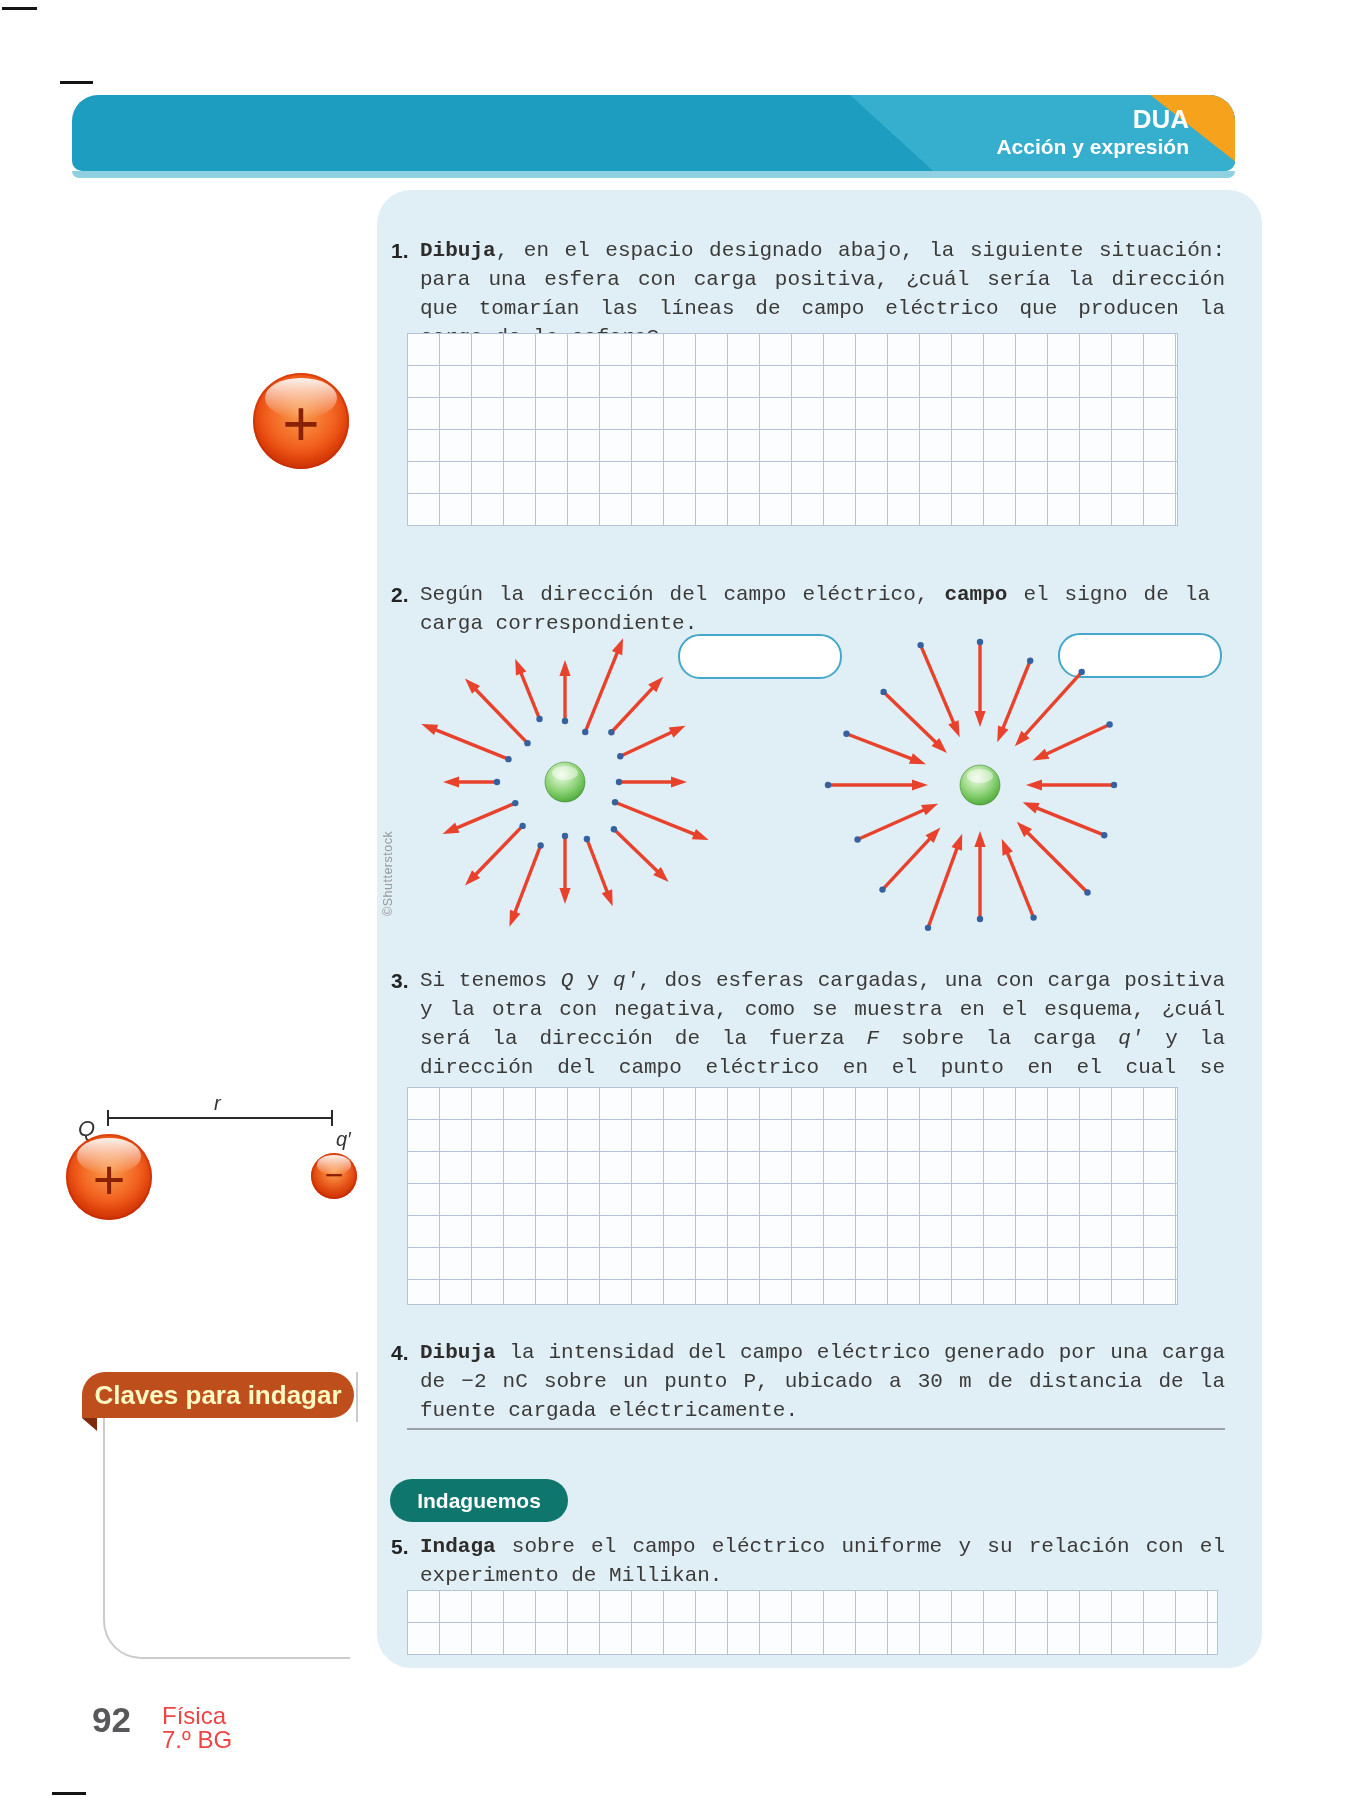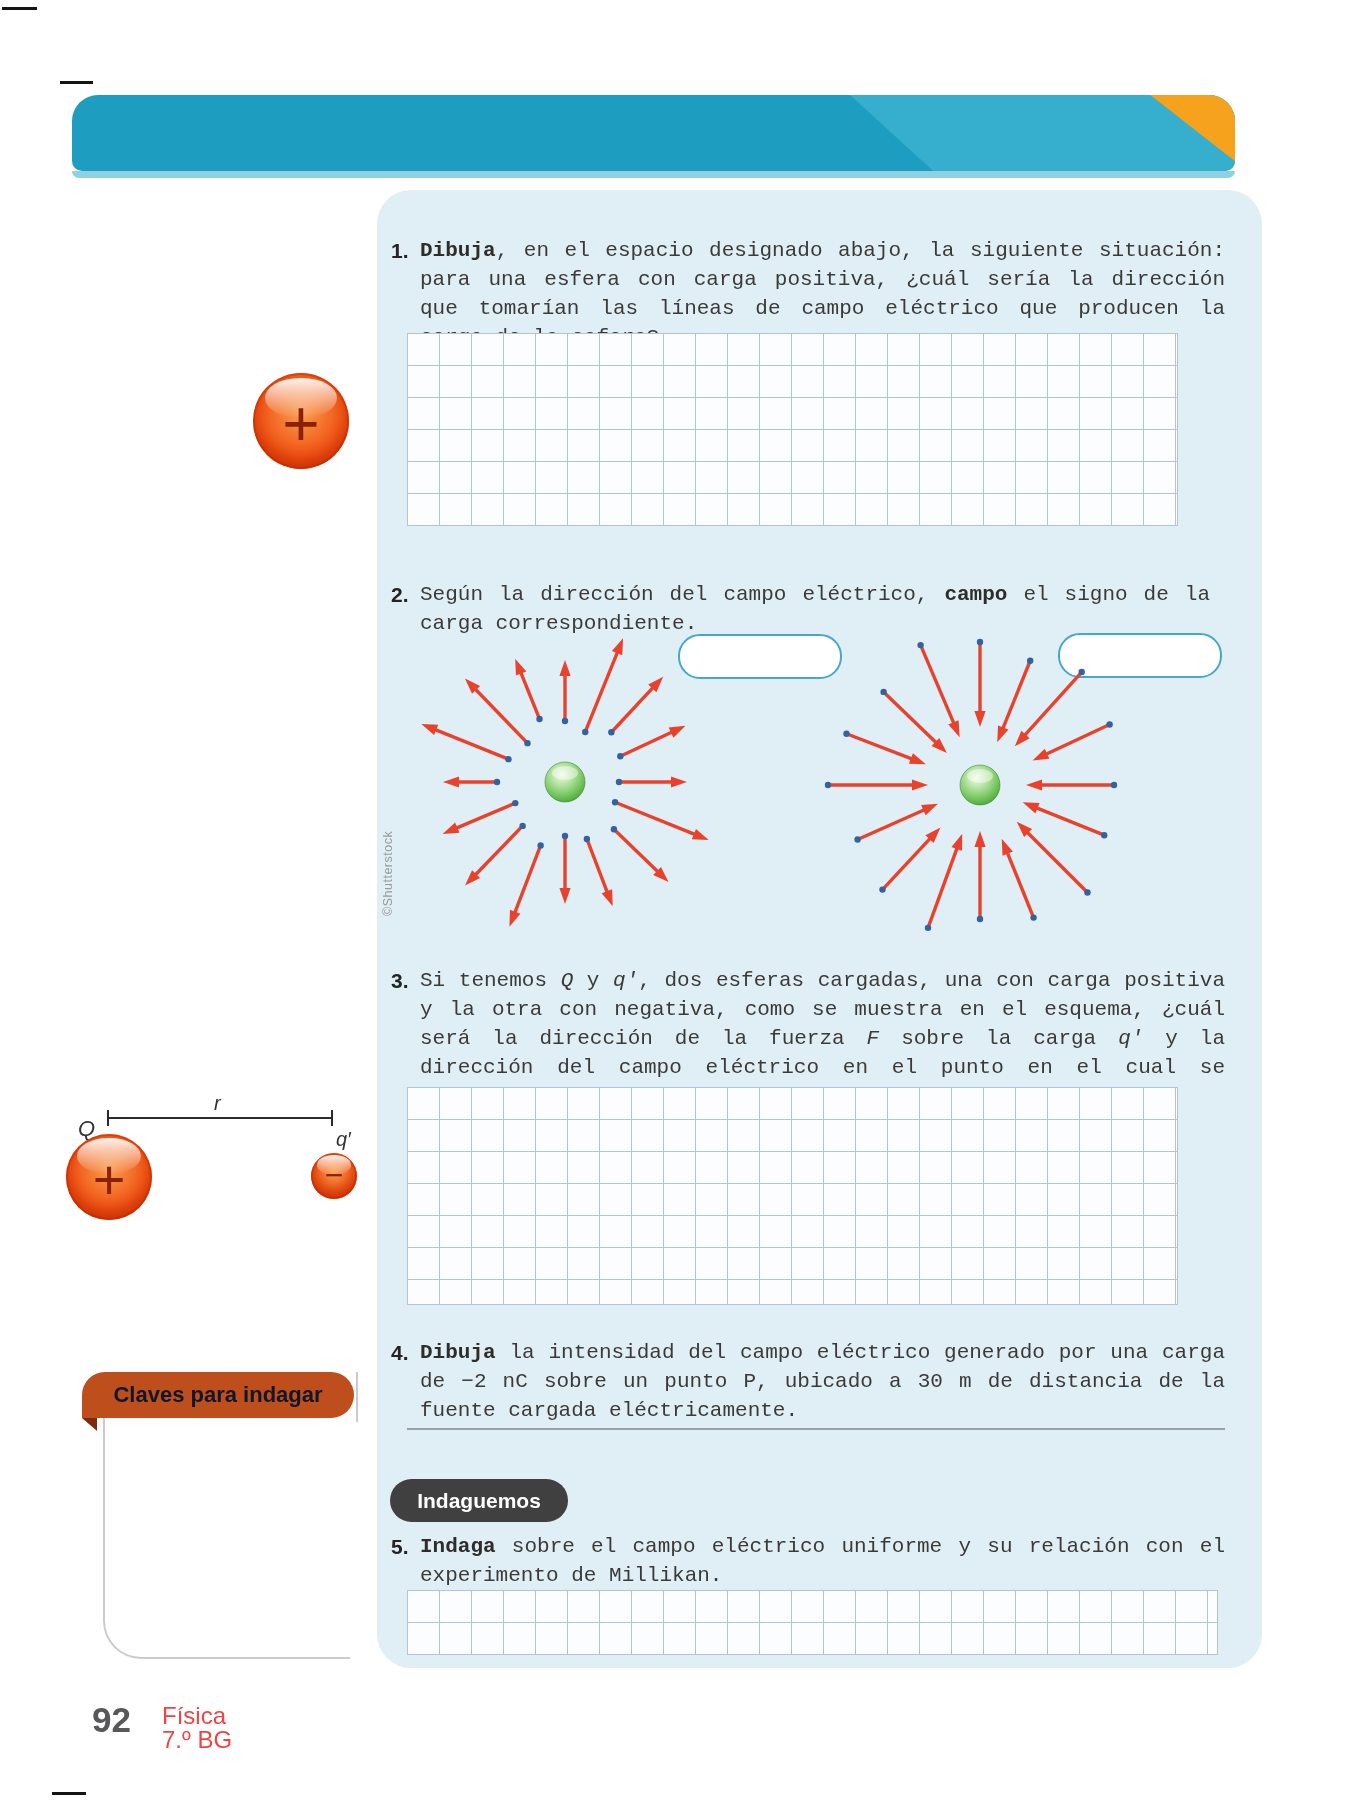"DUA" div.dua { html: none -> <div> <div>DUA</div> <div>Acción y expresión</div> </div> }
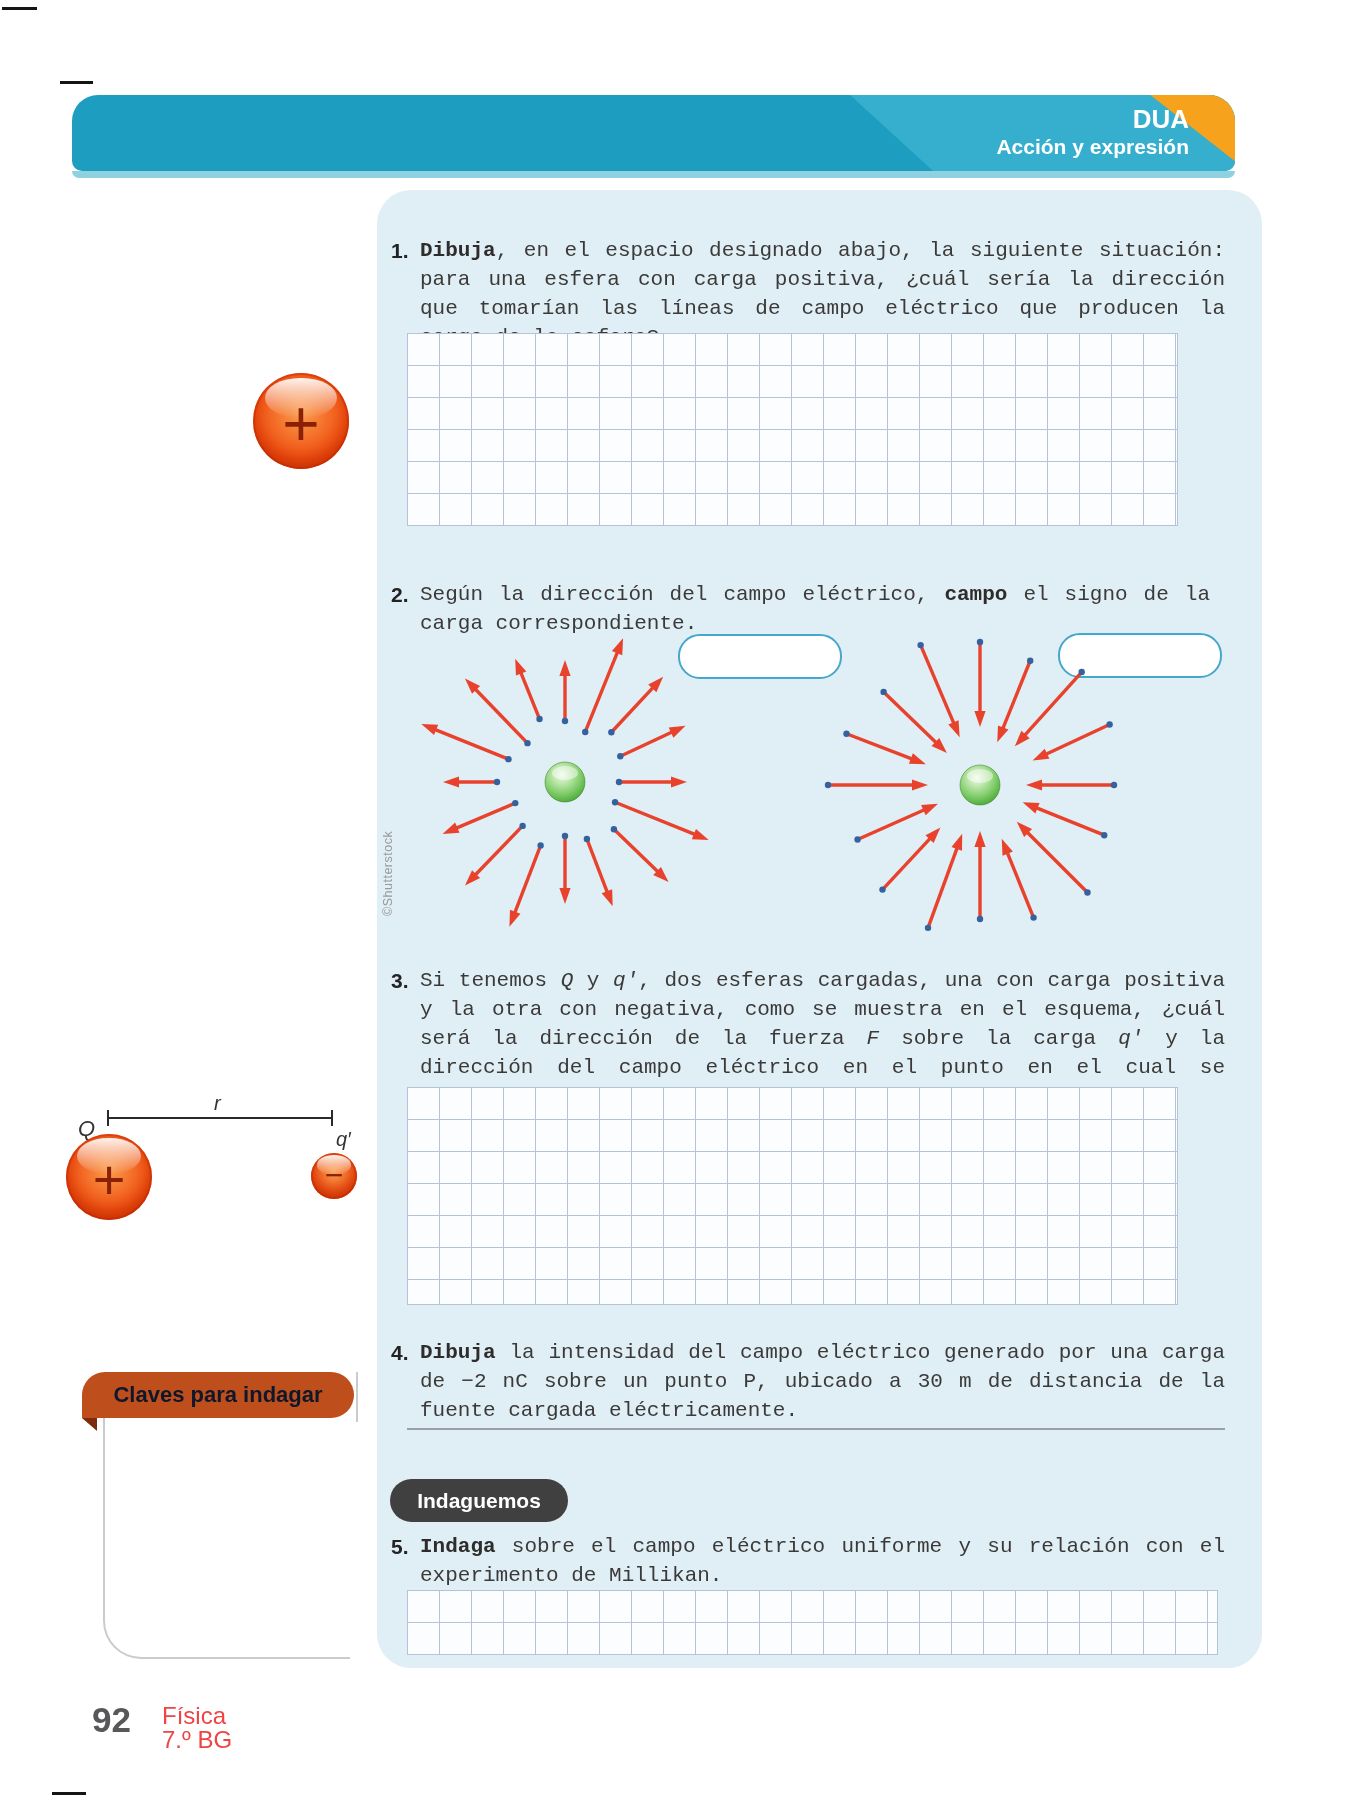"Claves para indagar" #claves-badge { color: #0f172a -> #fef9c3; font-size: 22px -> 26px }
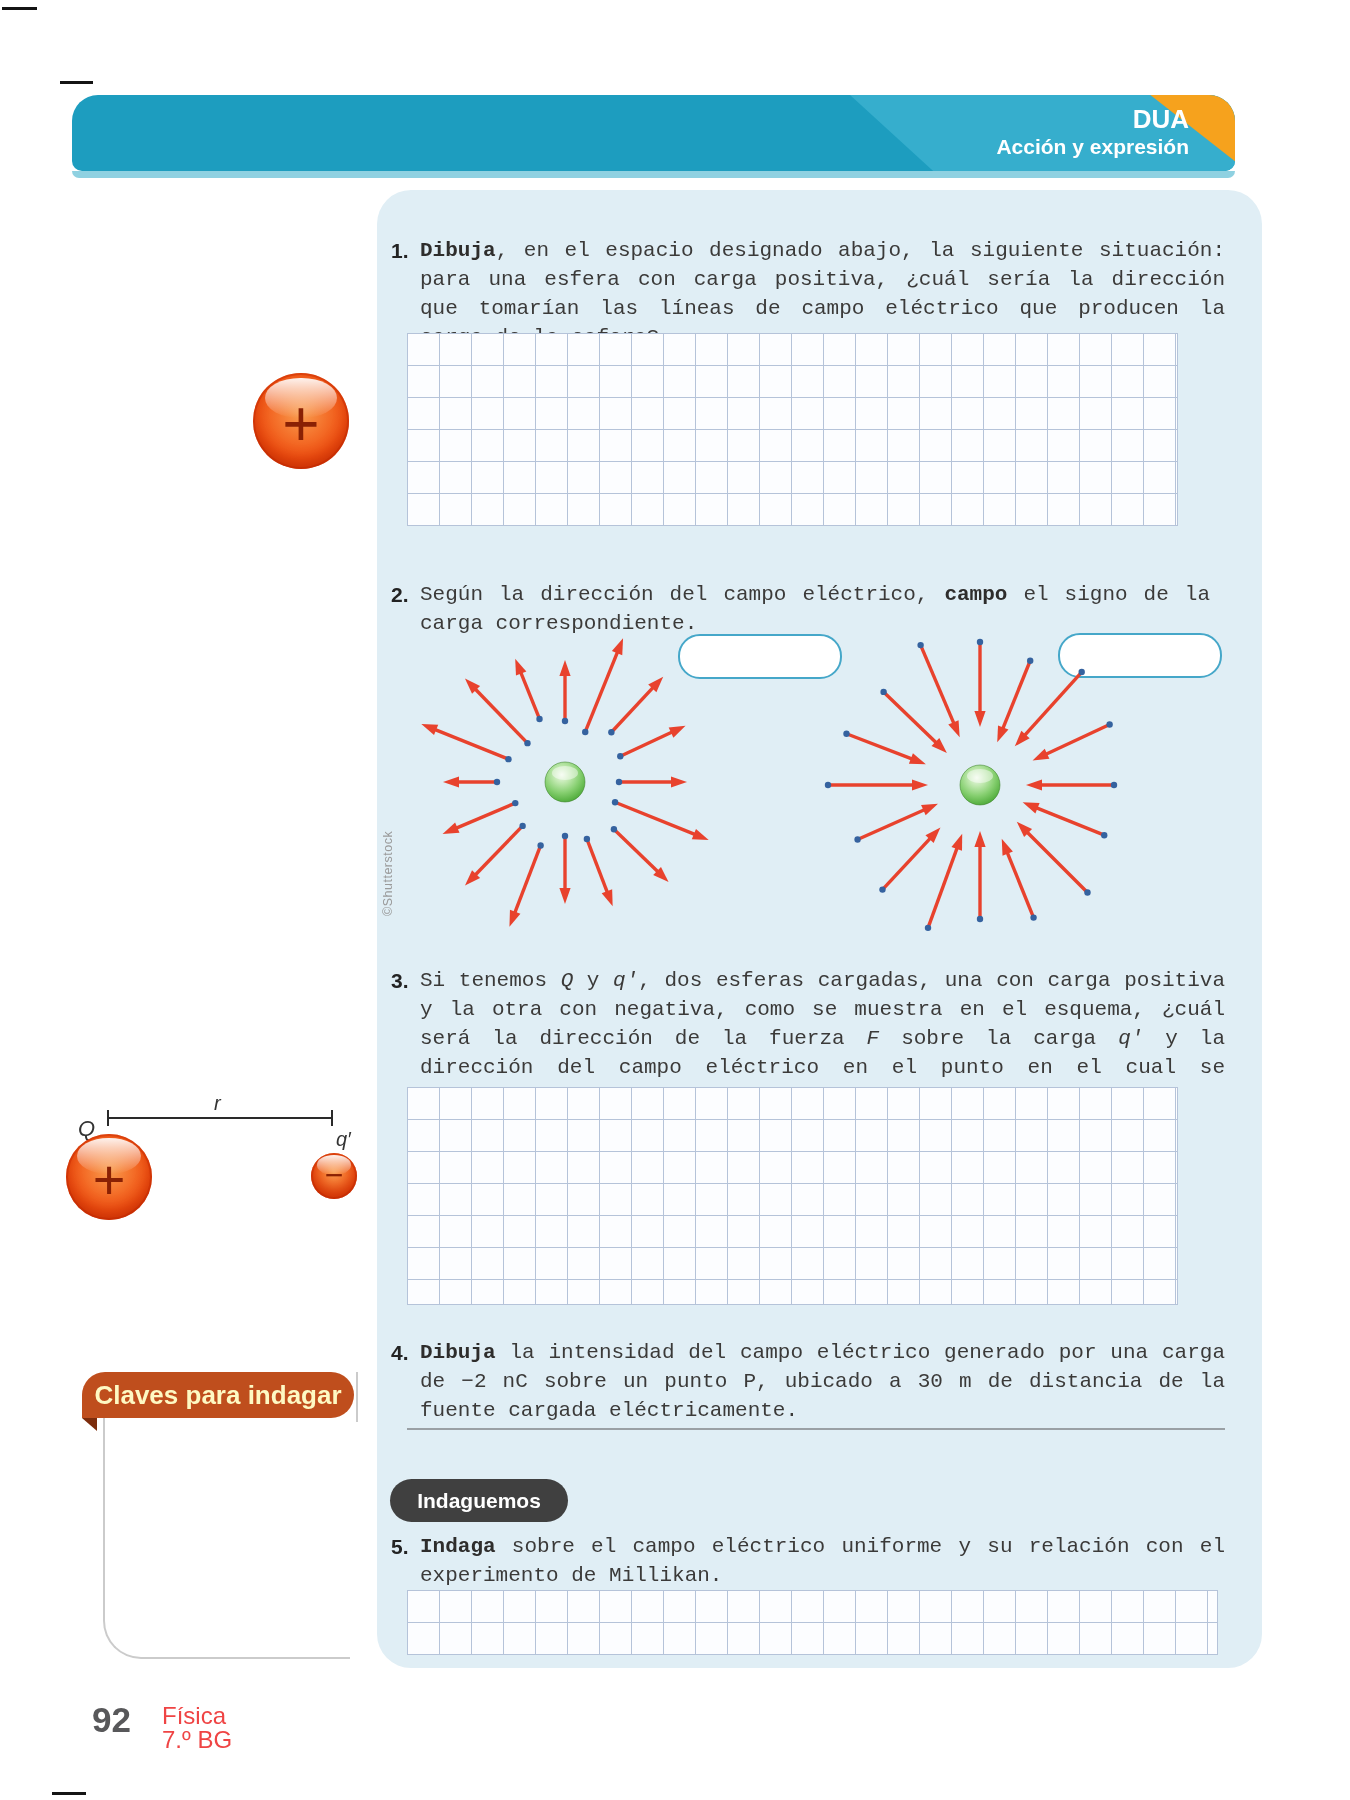"Indaguemos" #indaguemos { background: #404040 -> #0f766e }
